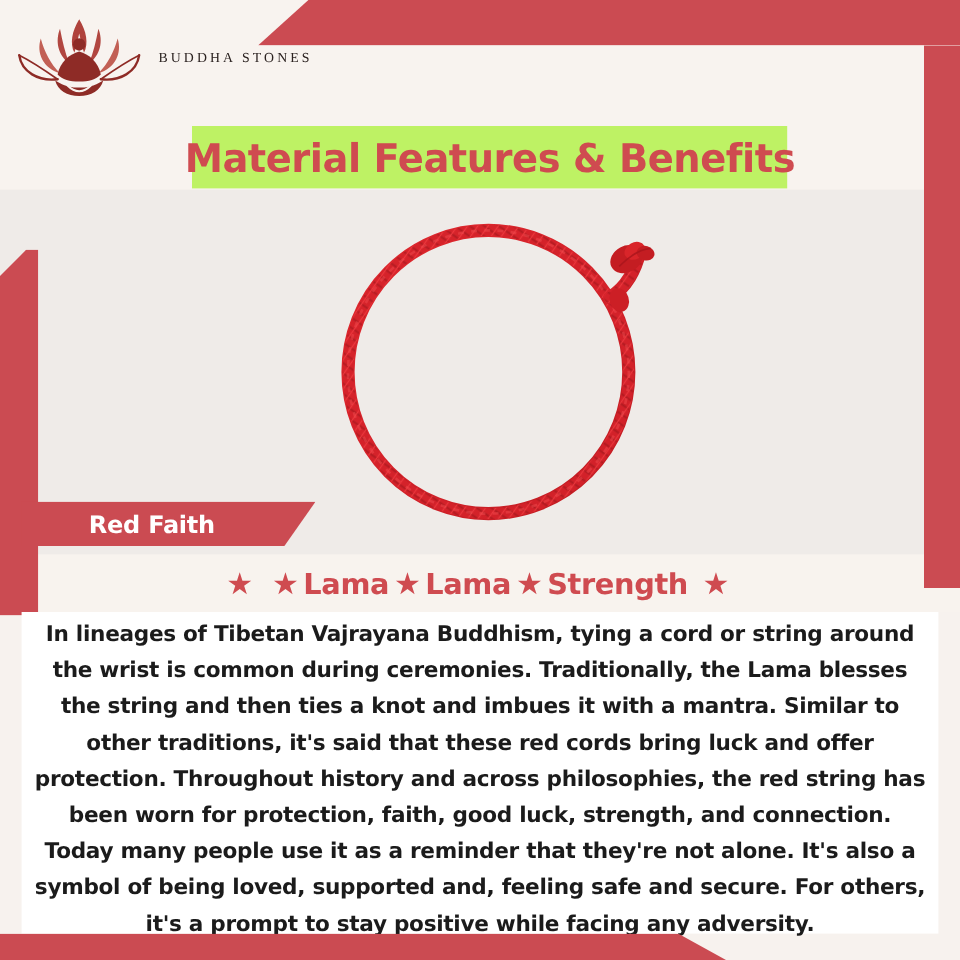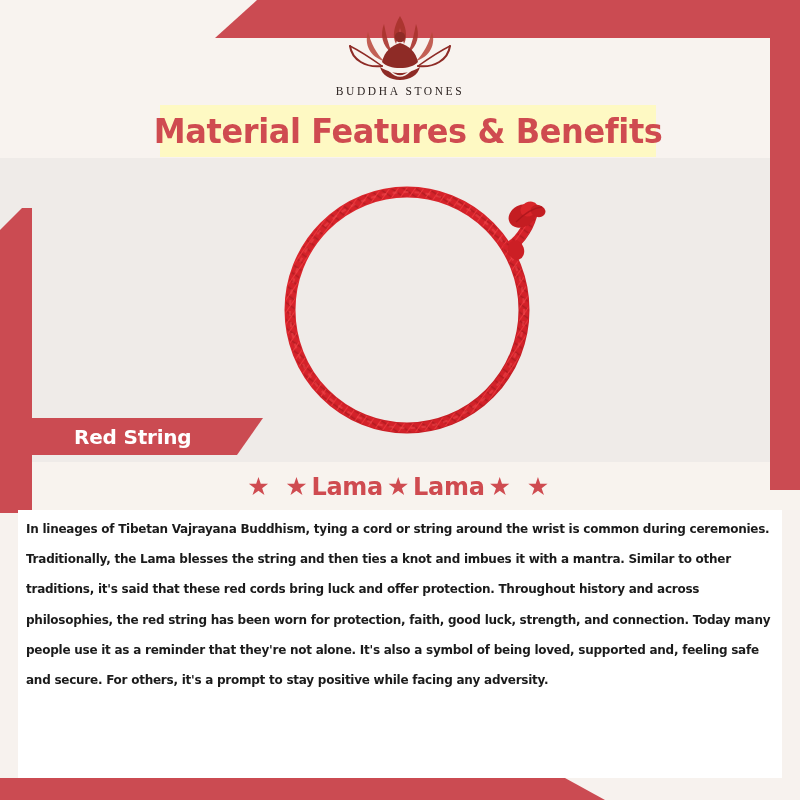"BUDDHA STONES" .logo-wrap { flex-direction: column -> row }
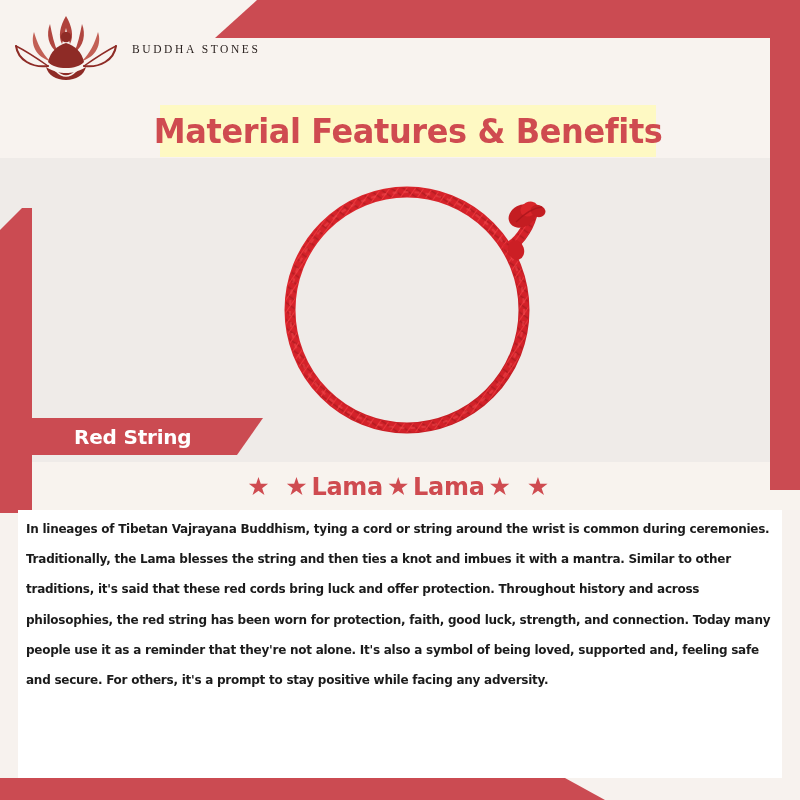"Material Features & Benefits" .title-plate { background: #fef9c3 -> #bef264 }
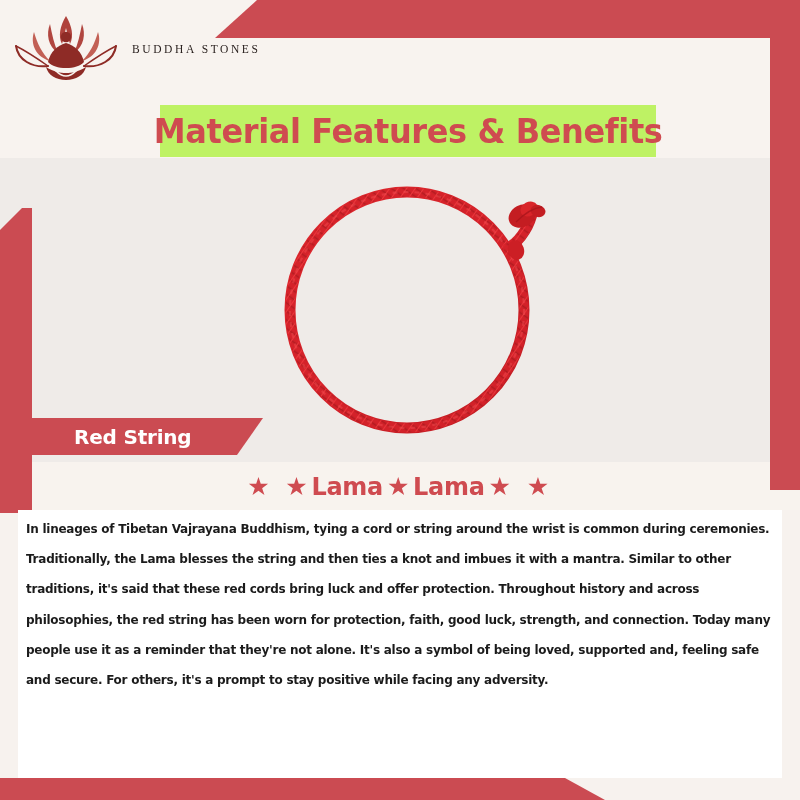"Red String" span.label-text { text: String -> Faith }
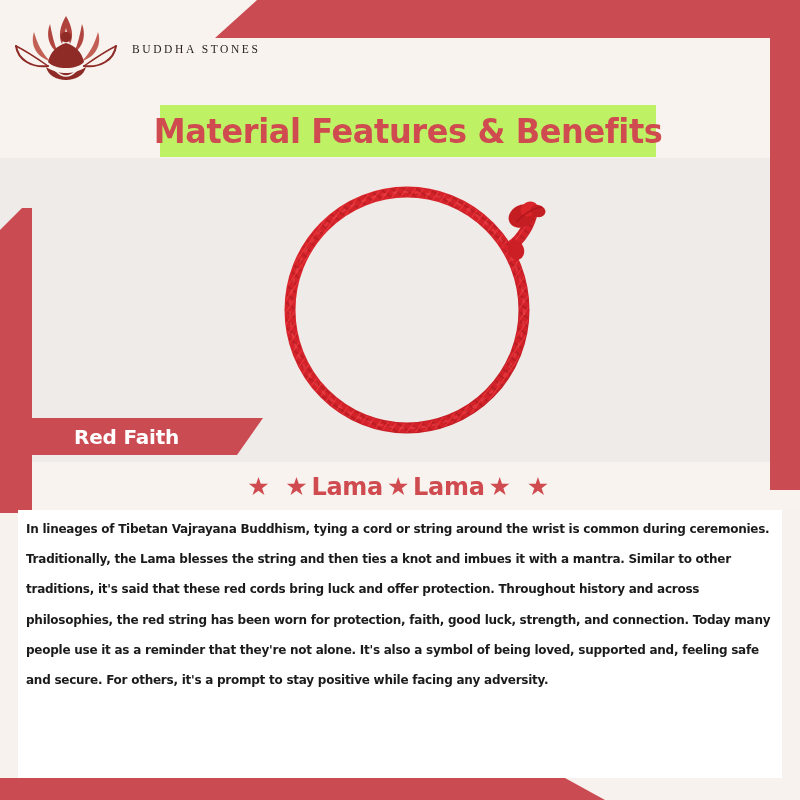"Strength" span { html: none -> <span>Strength</span> }
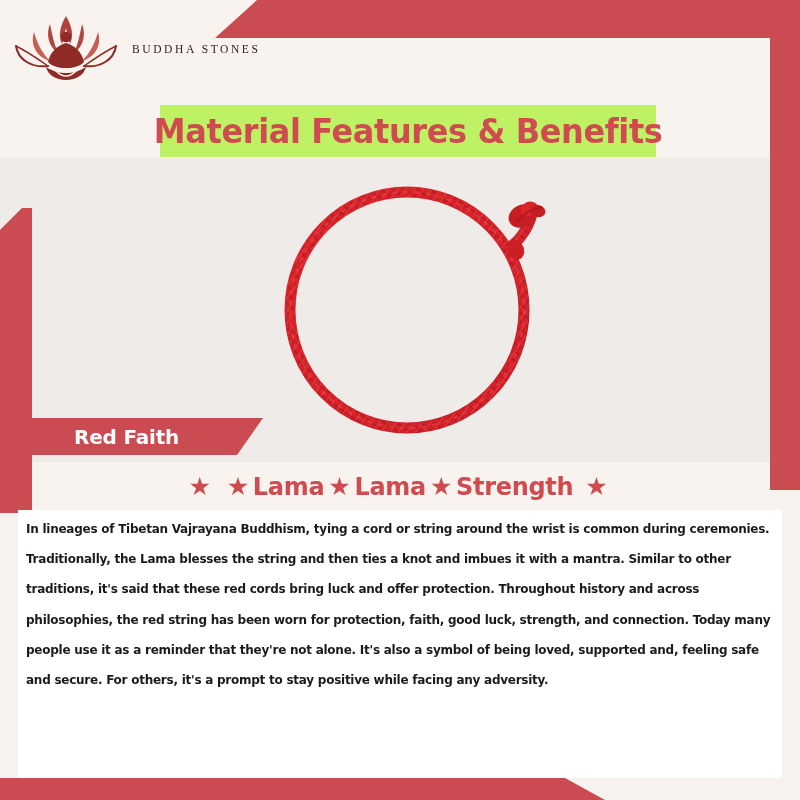"In lineages of Tibetan Vajrayana" .copy { font-size: 12px -> 18px; text-align: left -> center }
